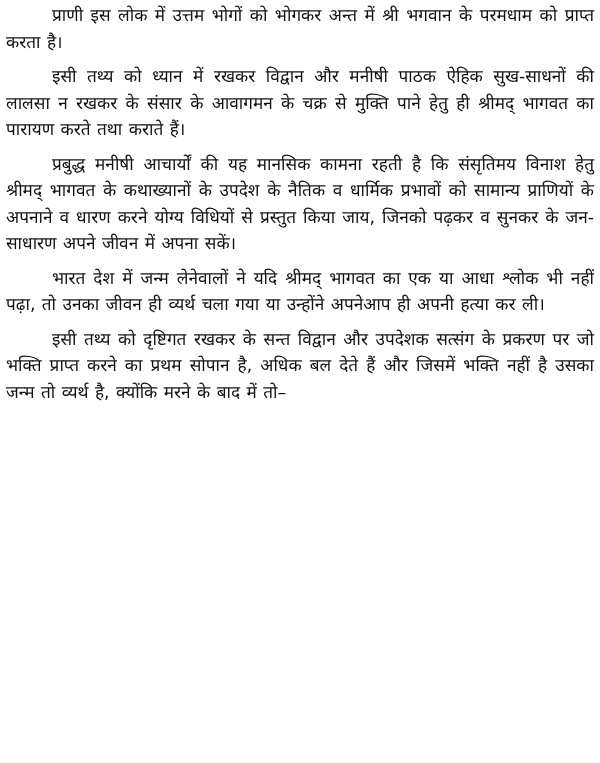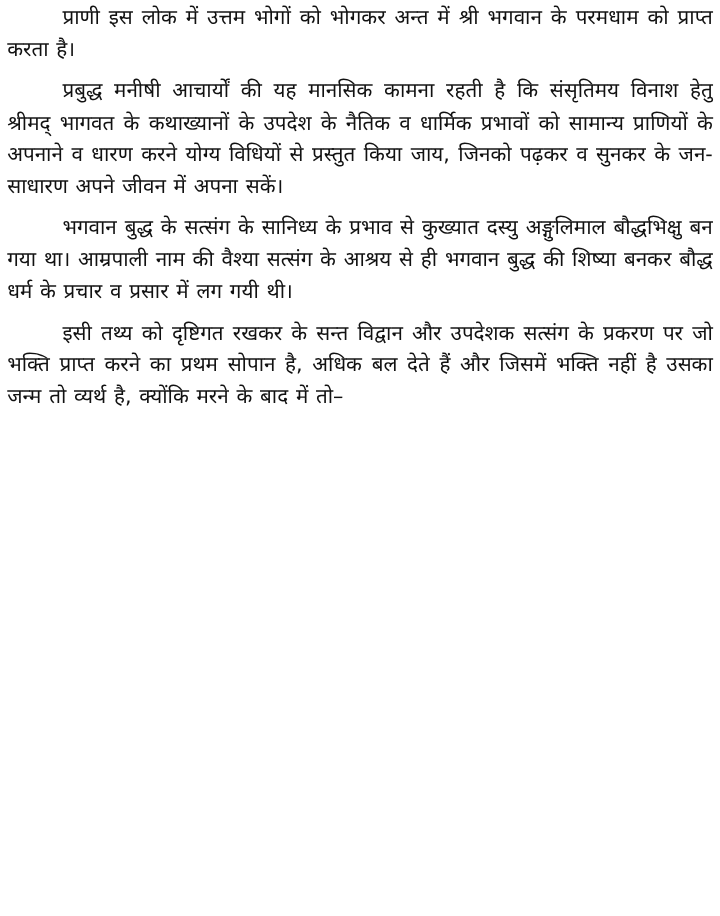"इसी तथ्य को ध्यान में" p.para { html: none -> <p>इसी तथ्य को ध्यान में रखकर विद्वान और मनीषी पाठक ऐहिक सुख-साधनों की लालसा न रखकर के संसार के आवागमन के चक्र से मुक्ति पाने हेतु ही श्रीमद् भागवत का पारायण करते तथा कराते हैं।</p> }
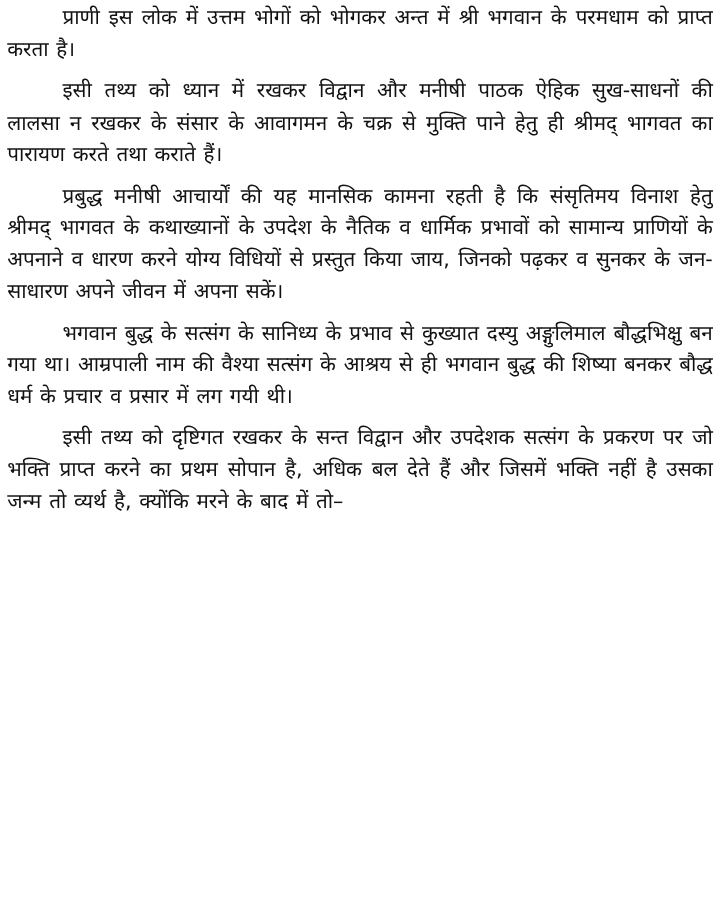"भारत देश में जन्म लेनेवालों" p.para { html: none -> <p>भारत देश में जन्म लेनेवालों ने यदि श्रीमद् भागवत का एक या आधा श्लोक भी नहीं पढ़ा, तो उनका जीवन ही व्यर्थ चला गया या उन्होंने अपनेआप ही अपनी हत्या कर ली।</p> }
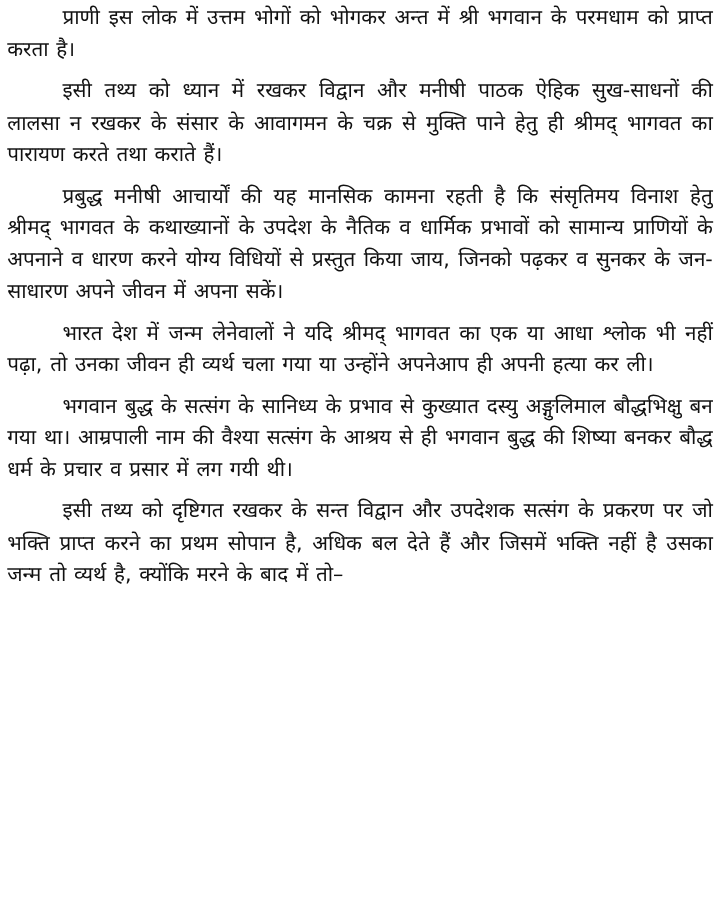"भगवान बुद्ध के सत्संग के" p.para { html: <p>भगवान बुद्ध के सत्संग के सानिध्य के प्रभाव से कुख्यात दस्यु अङ्गुलिमाल बौद्धभिक्षु बन गया था। आम्रपाली नाम की वैश्या सत्संग के आश्रय से ही भगवान बुद्ध की शिष्या बनकर बौद्ध धर्म के प्रचार व प्रसार में लग गयी थी।</p> -> none }
